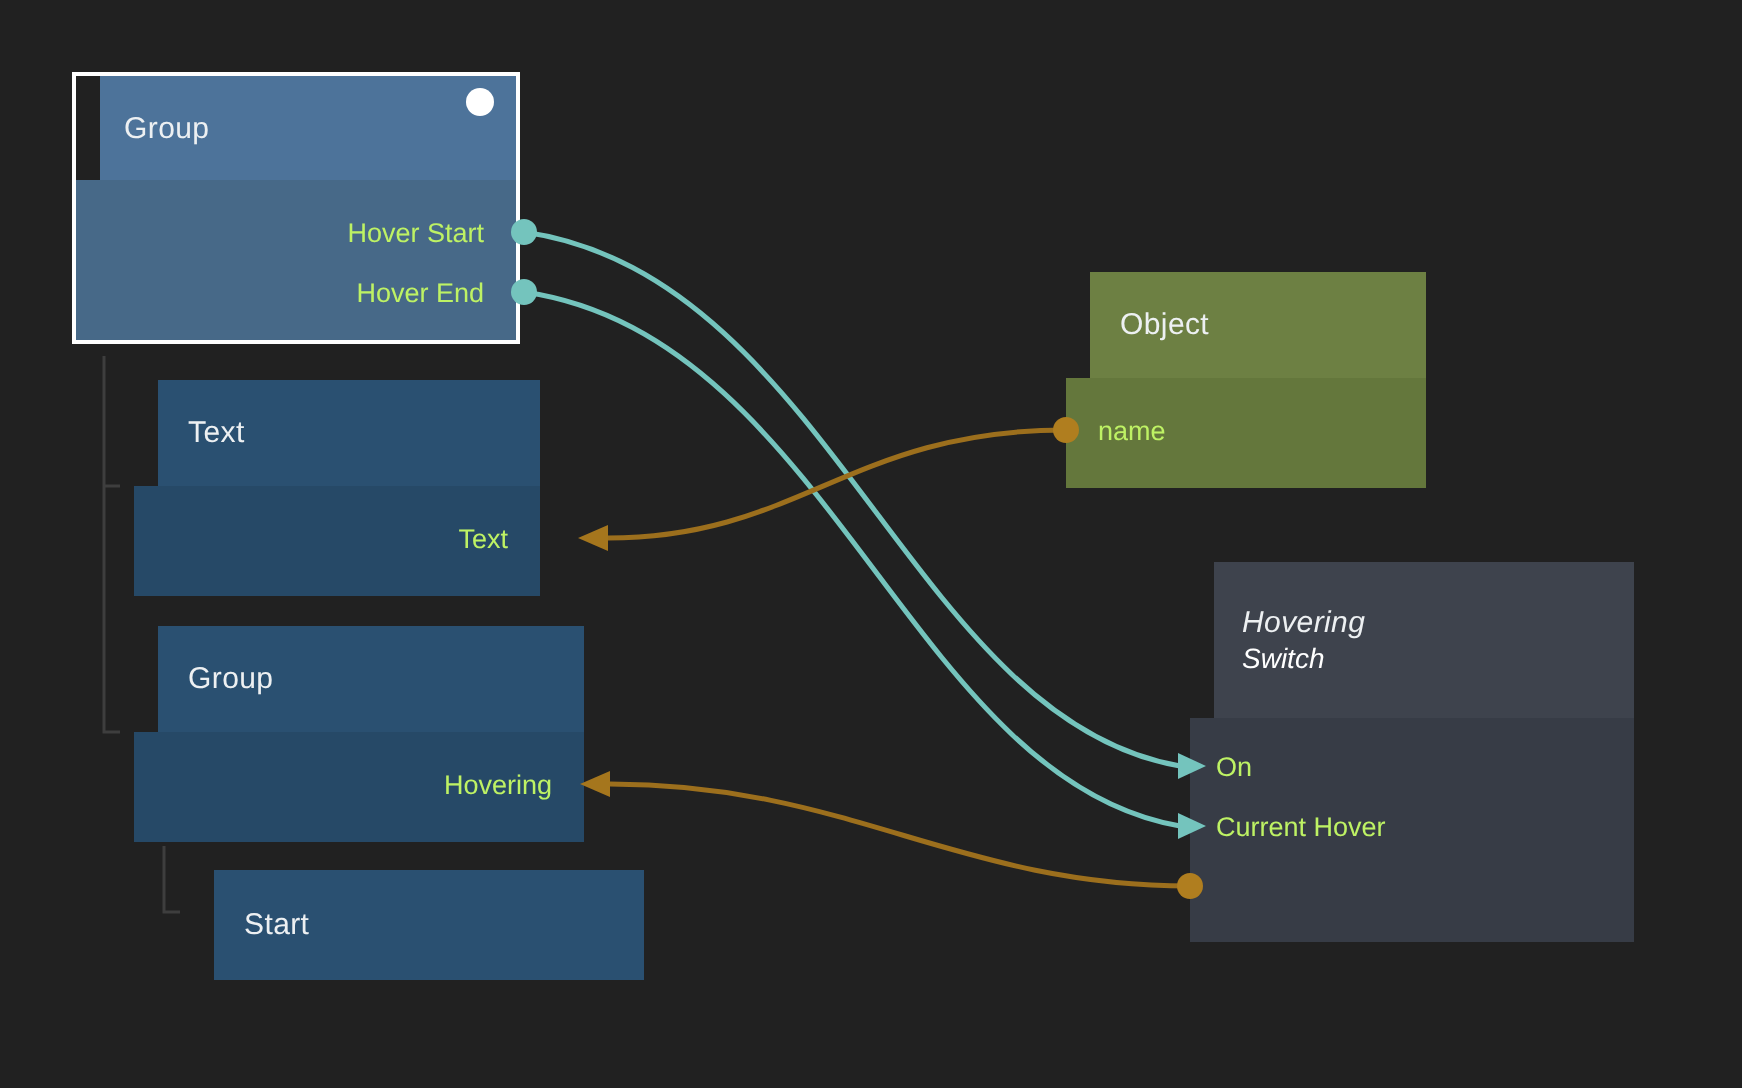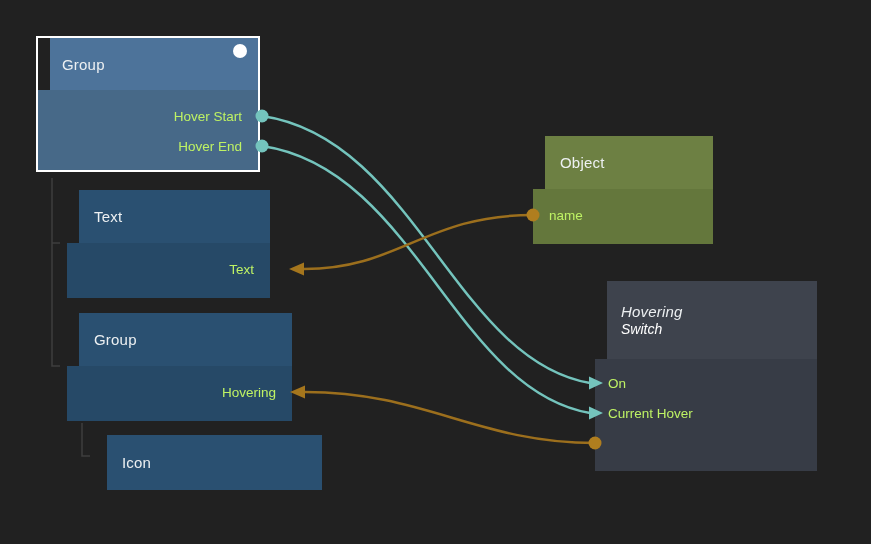"Icon" span.ttl { text: Icon -> Start }
